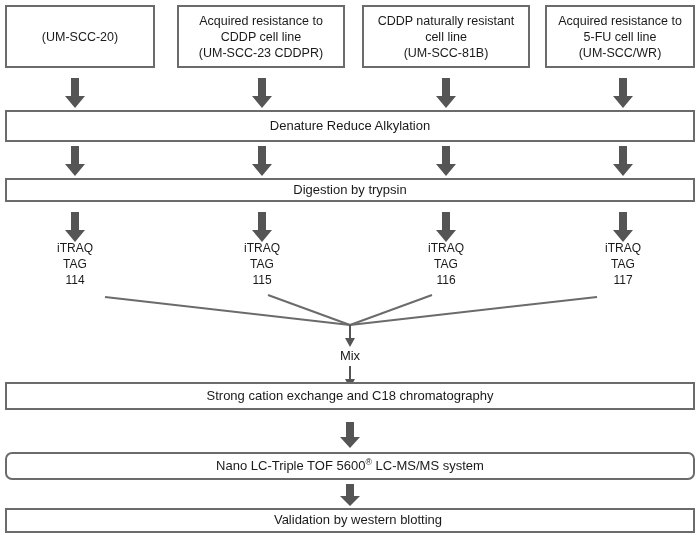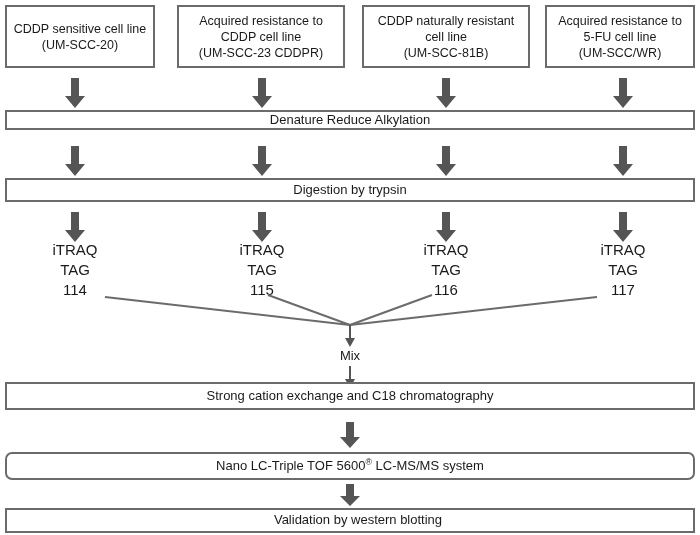"CDDP sensitive cell line" span.ln { html: <span>CDDP sensitive cell line</span> -> none }
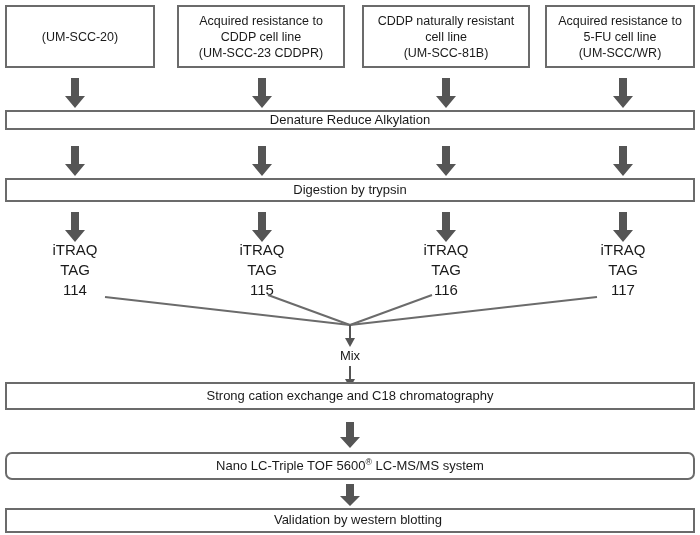"Denature Reduce Alkylation" div.box { height: 20px -> 32px }
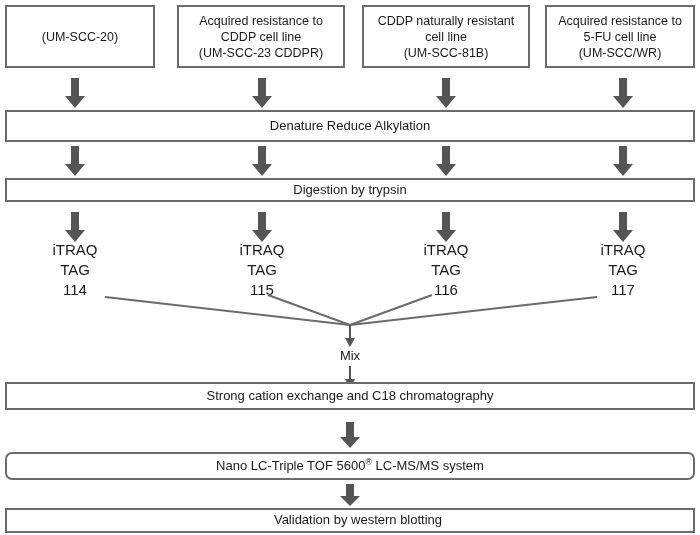"iTRAQ" .tag { font-size: 15px -> 12px }
